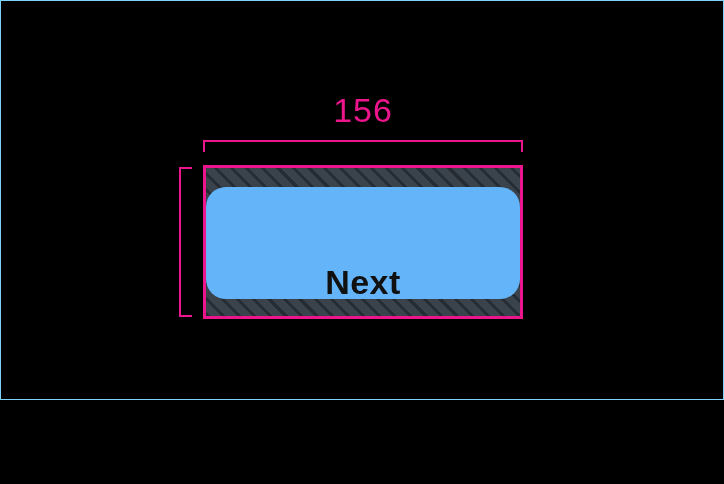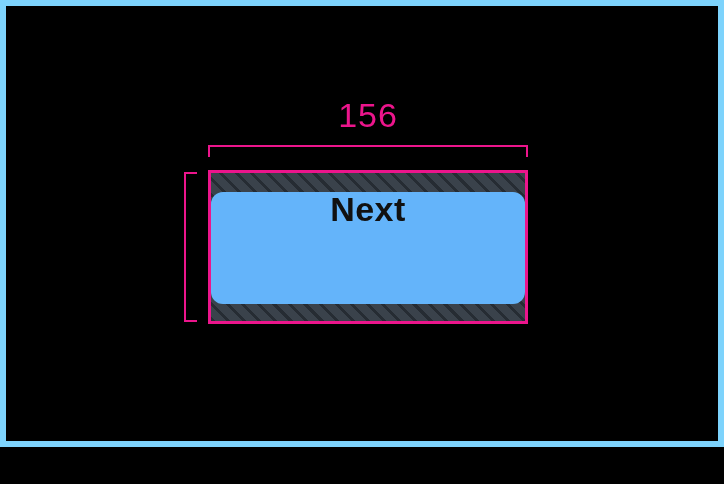"156" .frame { border: 6px solid #7dd3fc -> 1px solid #7dd3fc; height: 447px -> 400px }
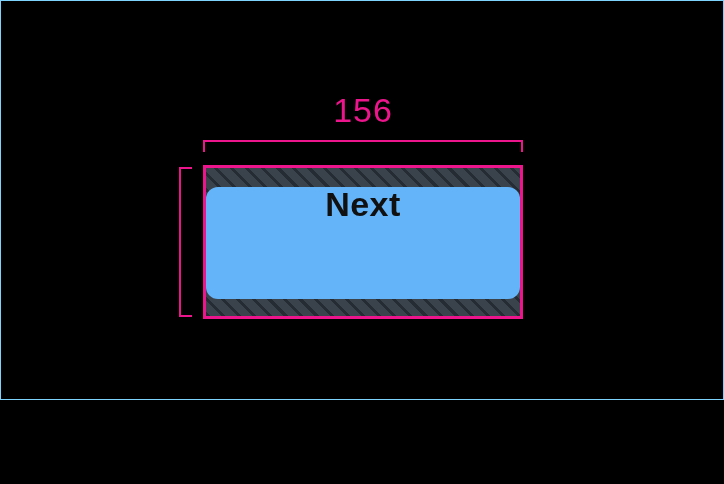"Next" .next-button { align-items: flex-start -> flex-end; border-radius: 12px -> 20px }
